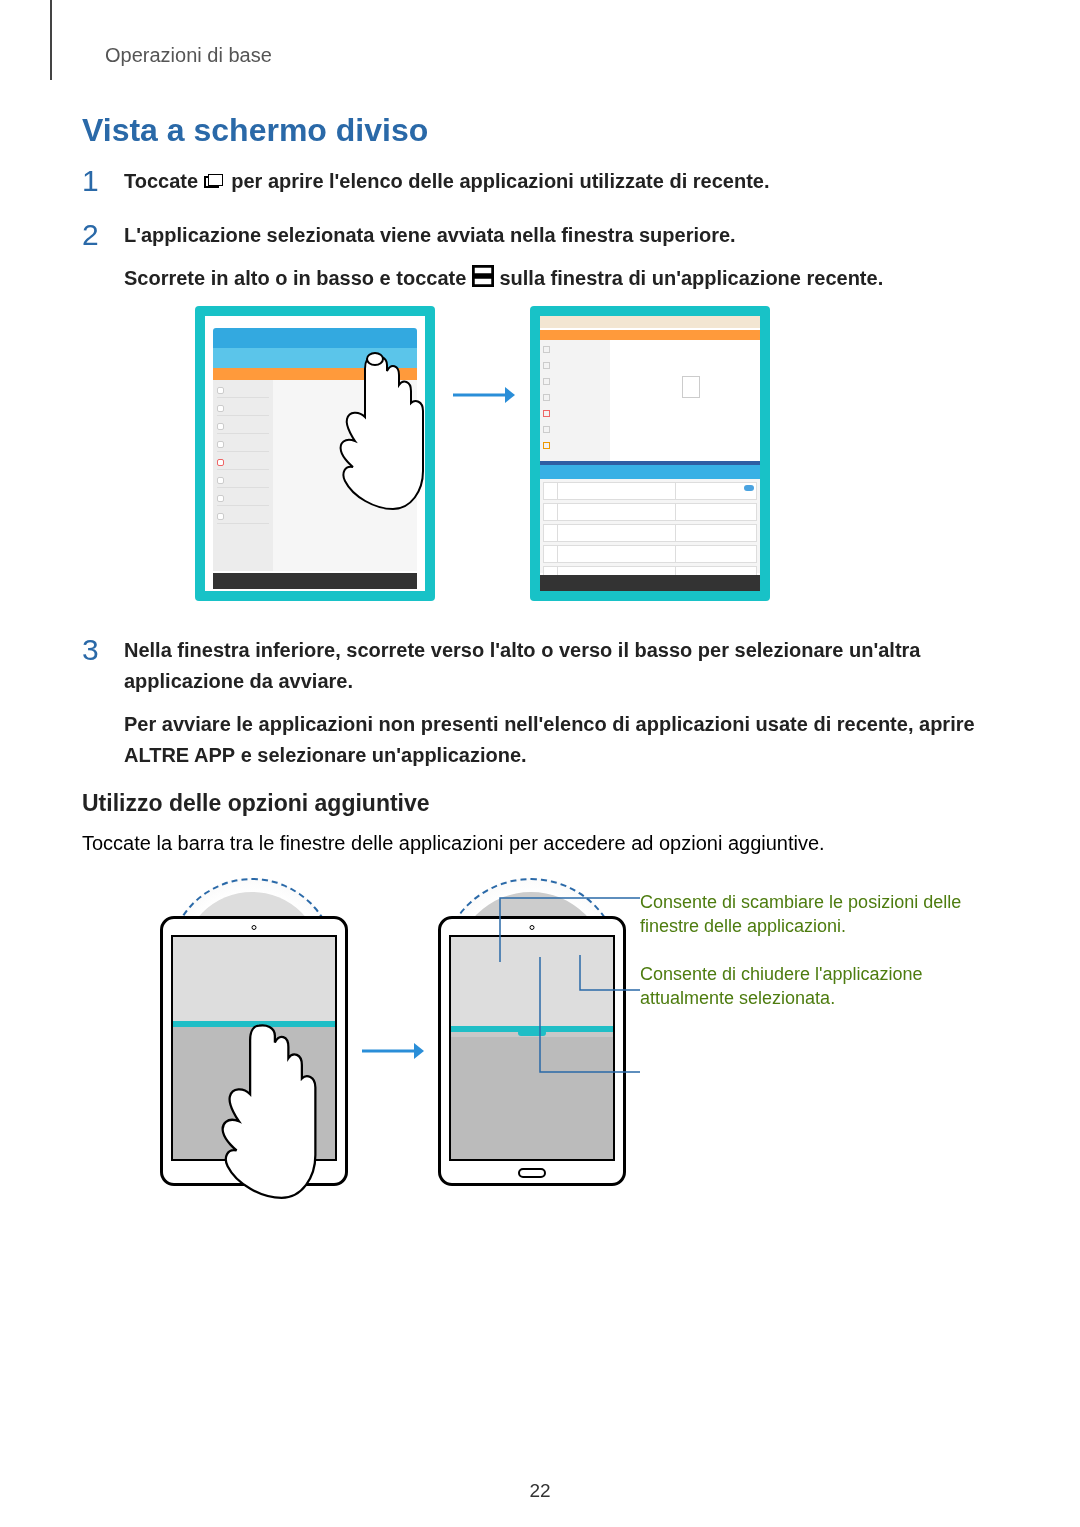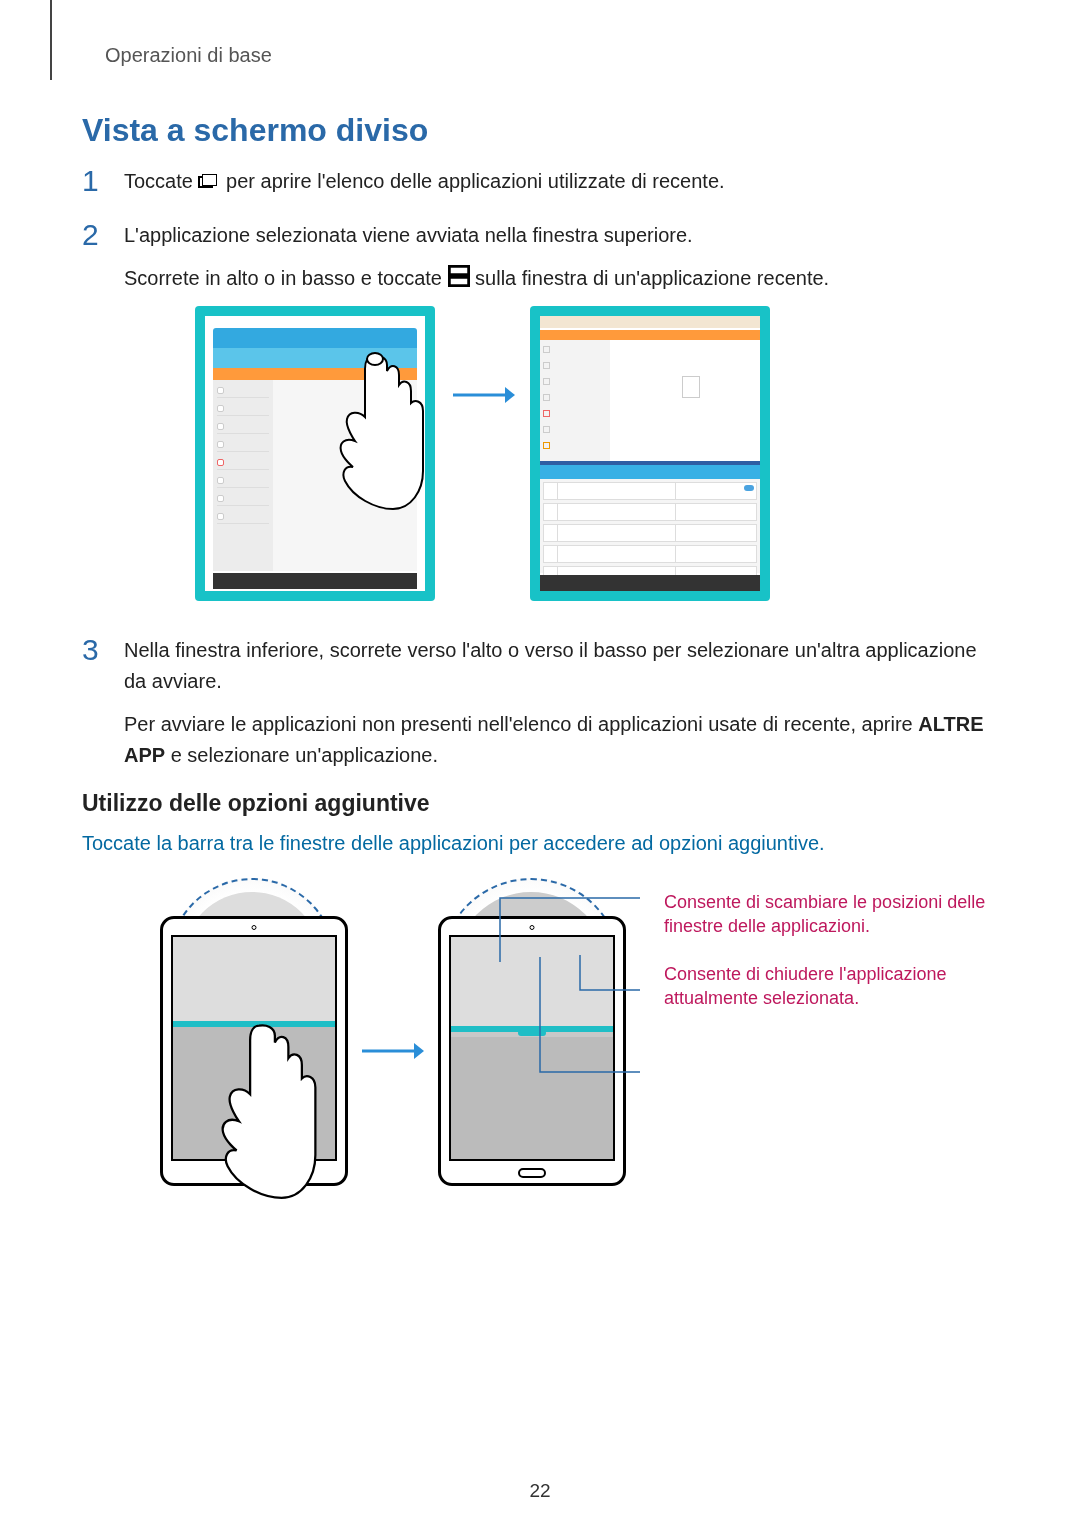"Toccate per aprire l'elenco delle" .step-body p { font-weight: none -> bold }
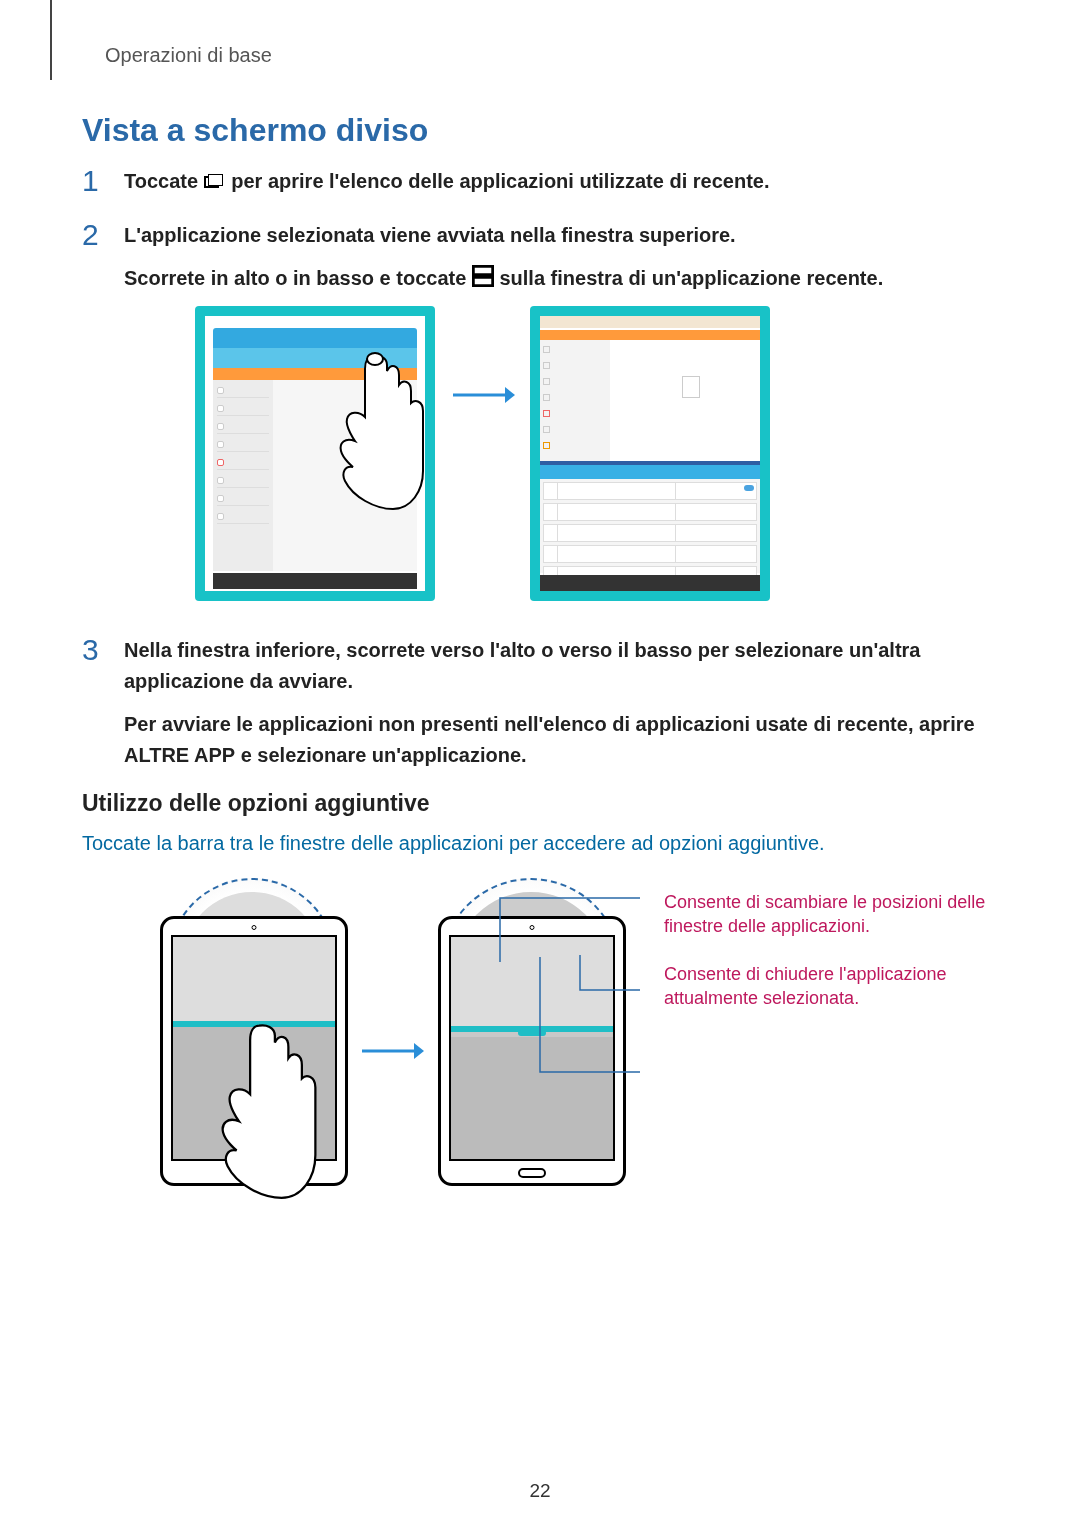"Toccate la barra tra le" .h2-sub { color: #0369a1 -> #000000 }
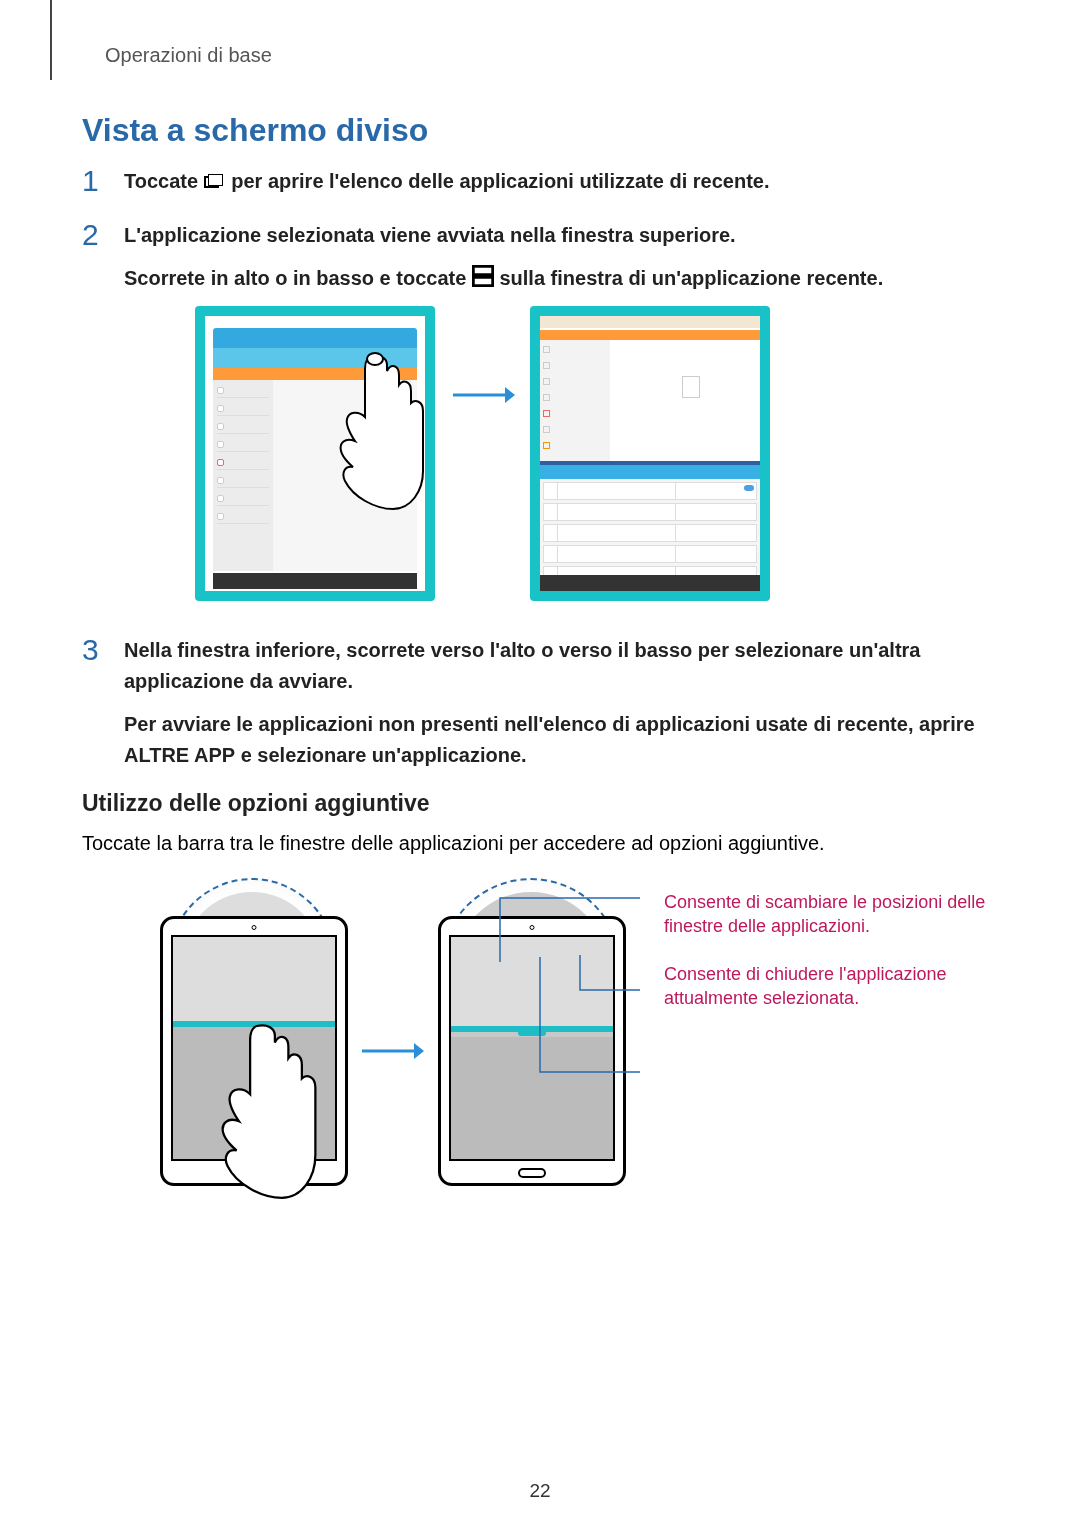"Consente di scambiare le posizioni" .callouts { color: #be185d -> #4d7c0f; left: 564px -> 540px }
